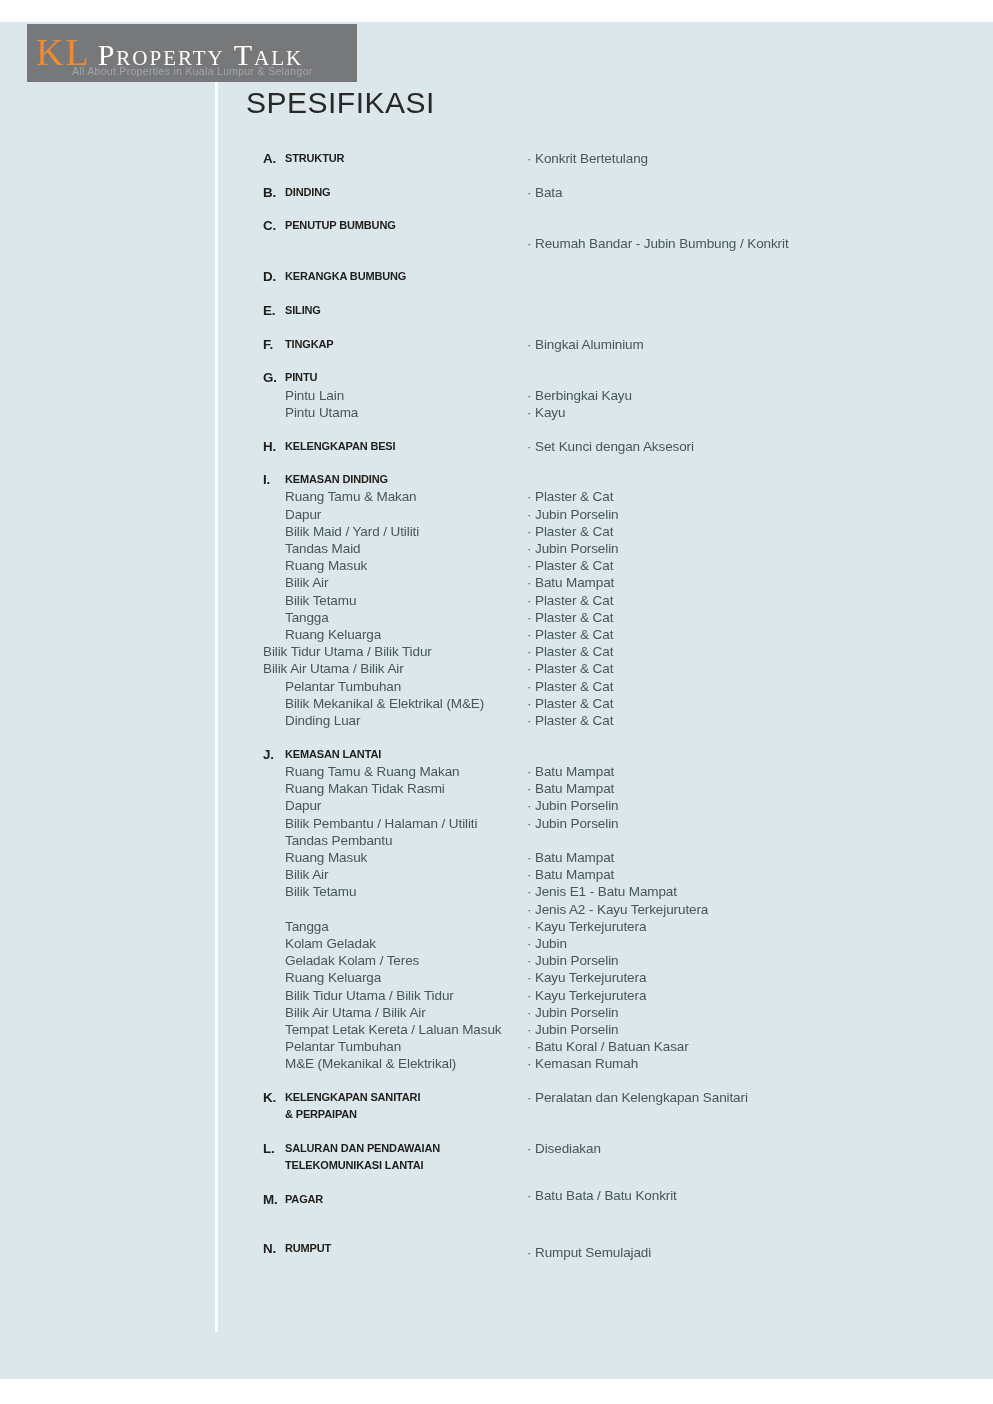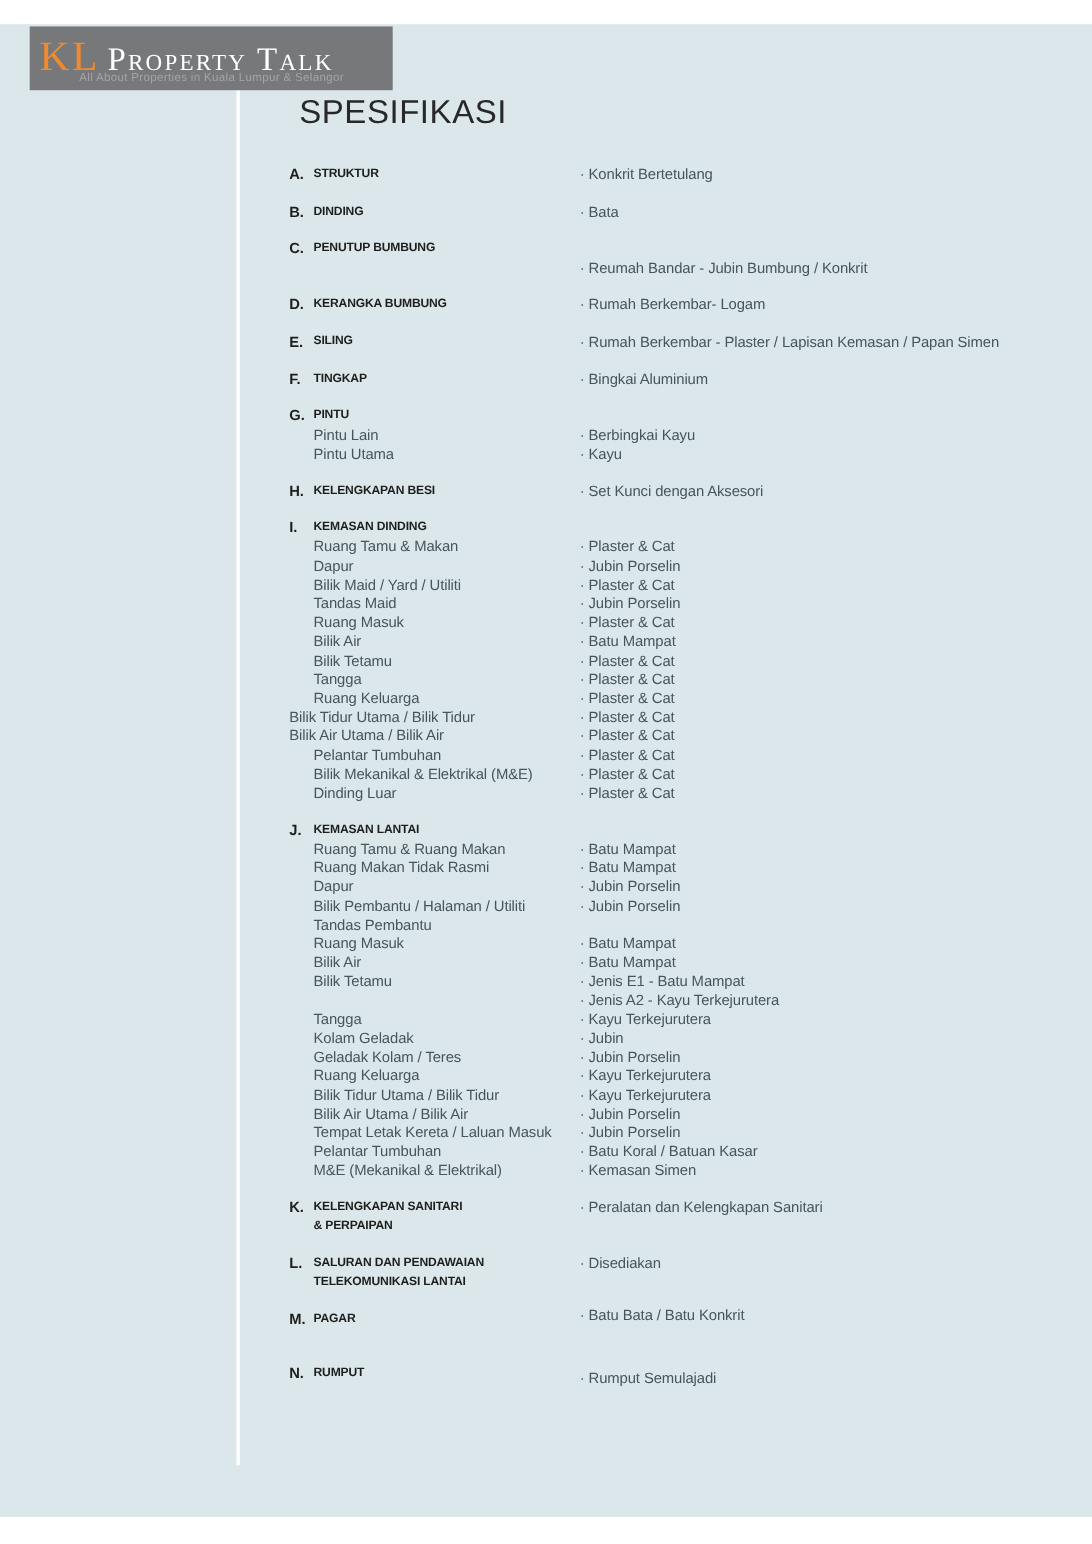"SPESIFIKASI" .page-title { left: 272px -> 246px }
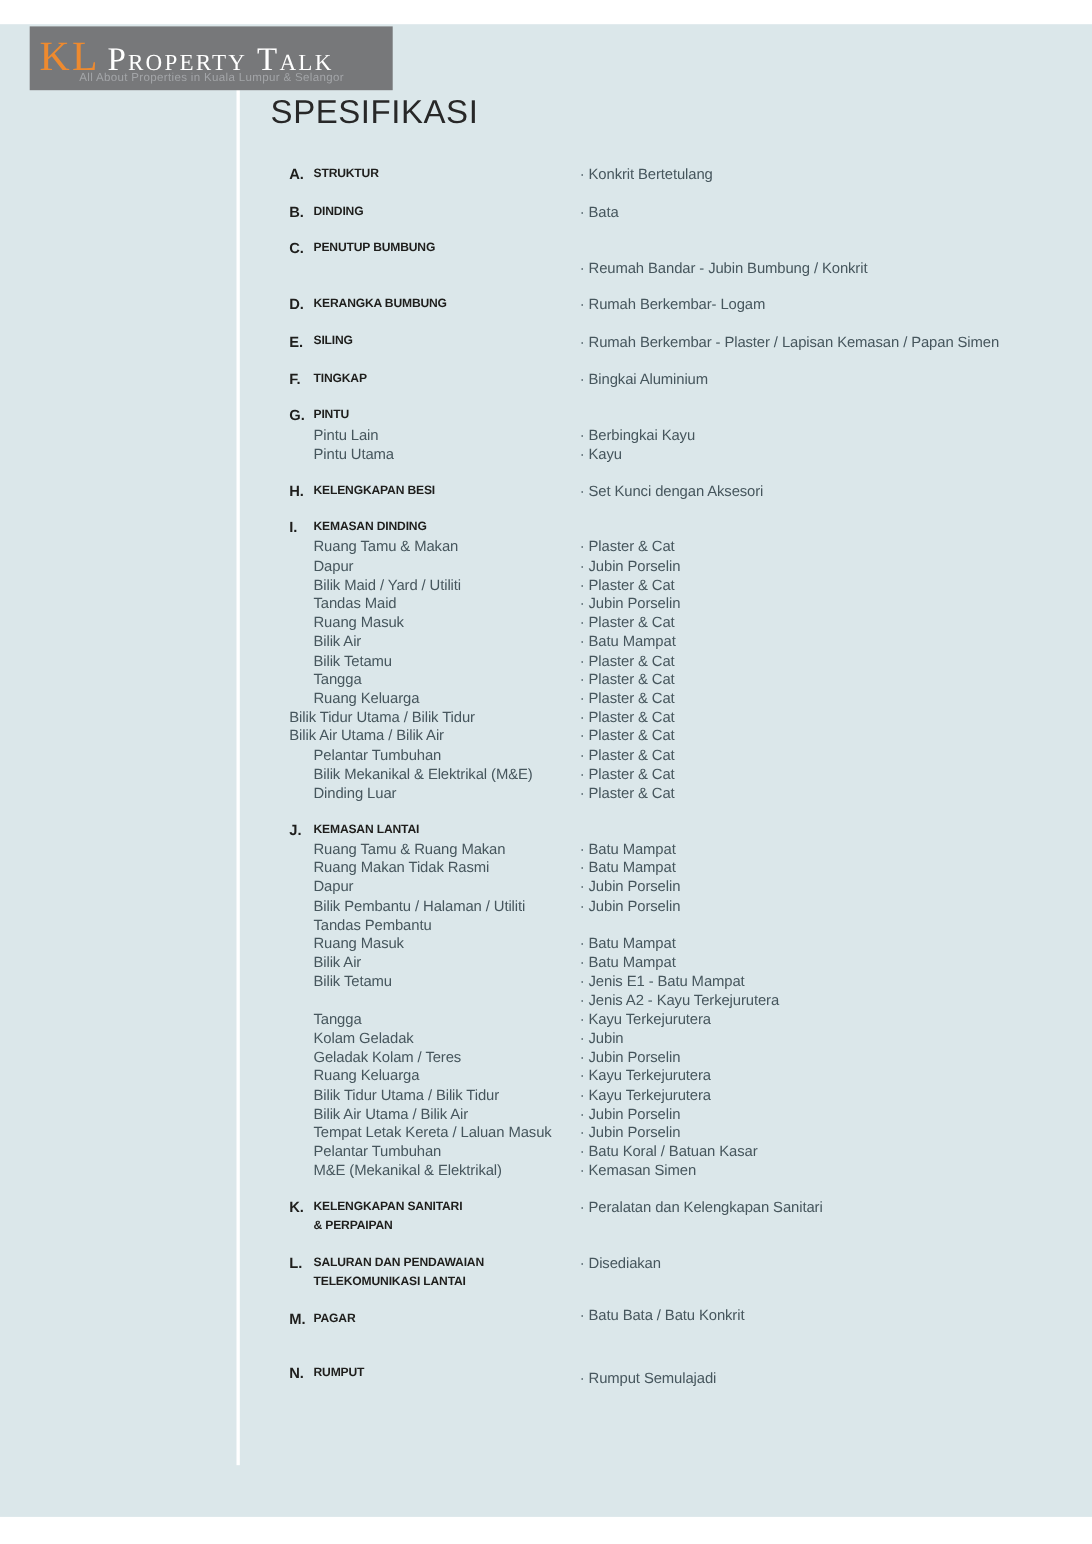"Rumah Berkembar- Logam" div.right { html: <div><span>Rumah Berkembar- Logam</span></div> -> none }
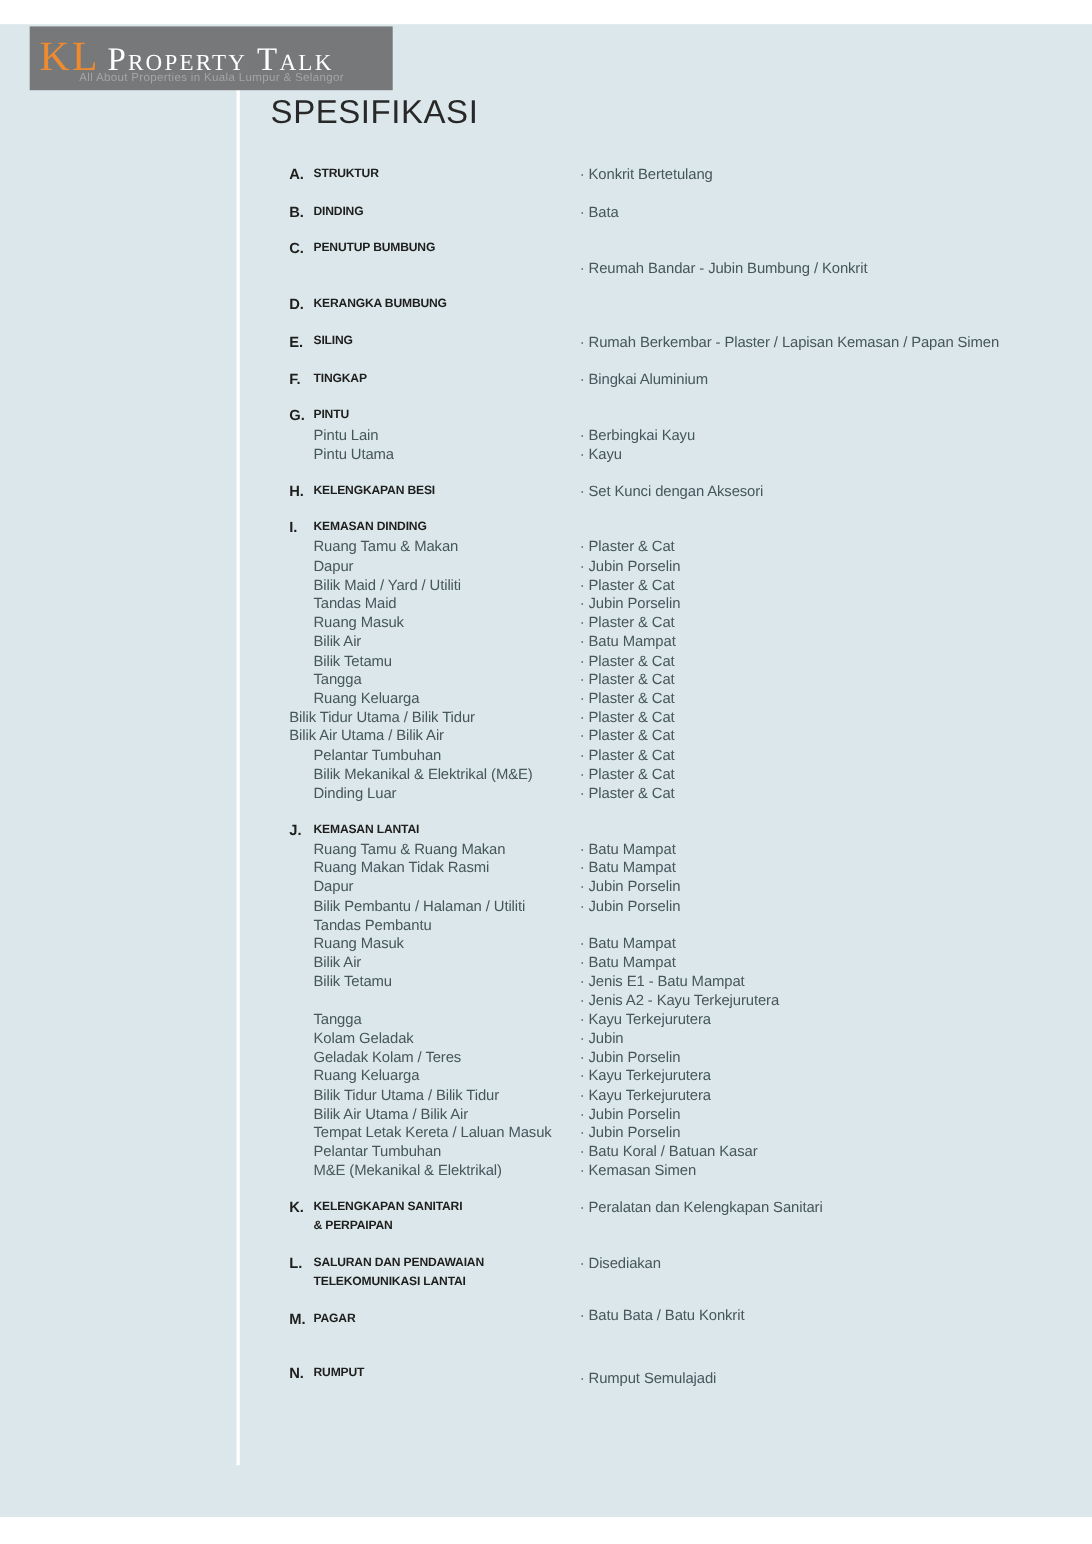"Rumah Berkembar - Plaster /" div.right { html: <div><span>Rumah Berkembar - Plaster / Lapisan Kemasan / Papan Simen</span></div> -> none }
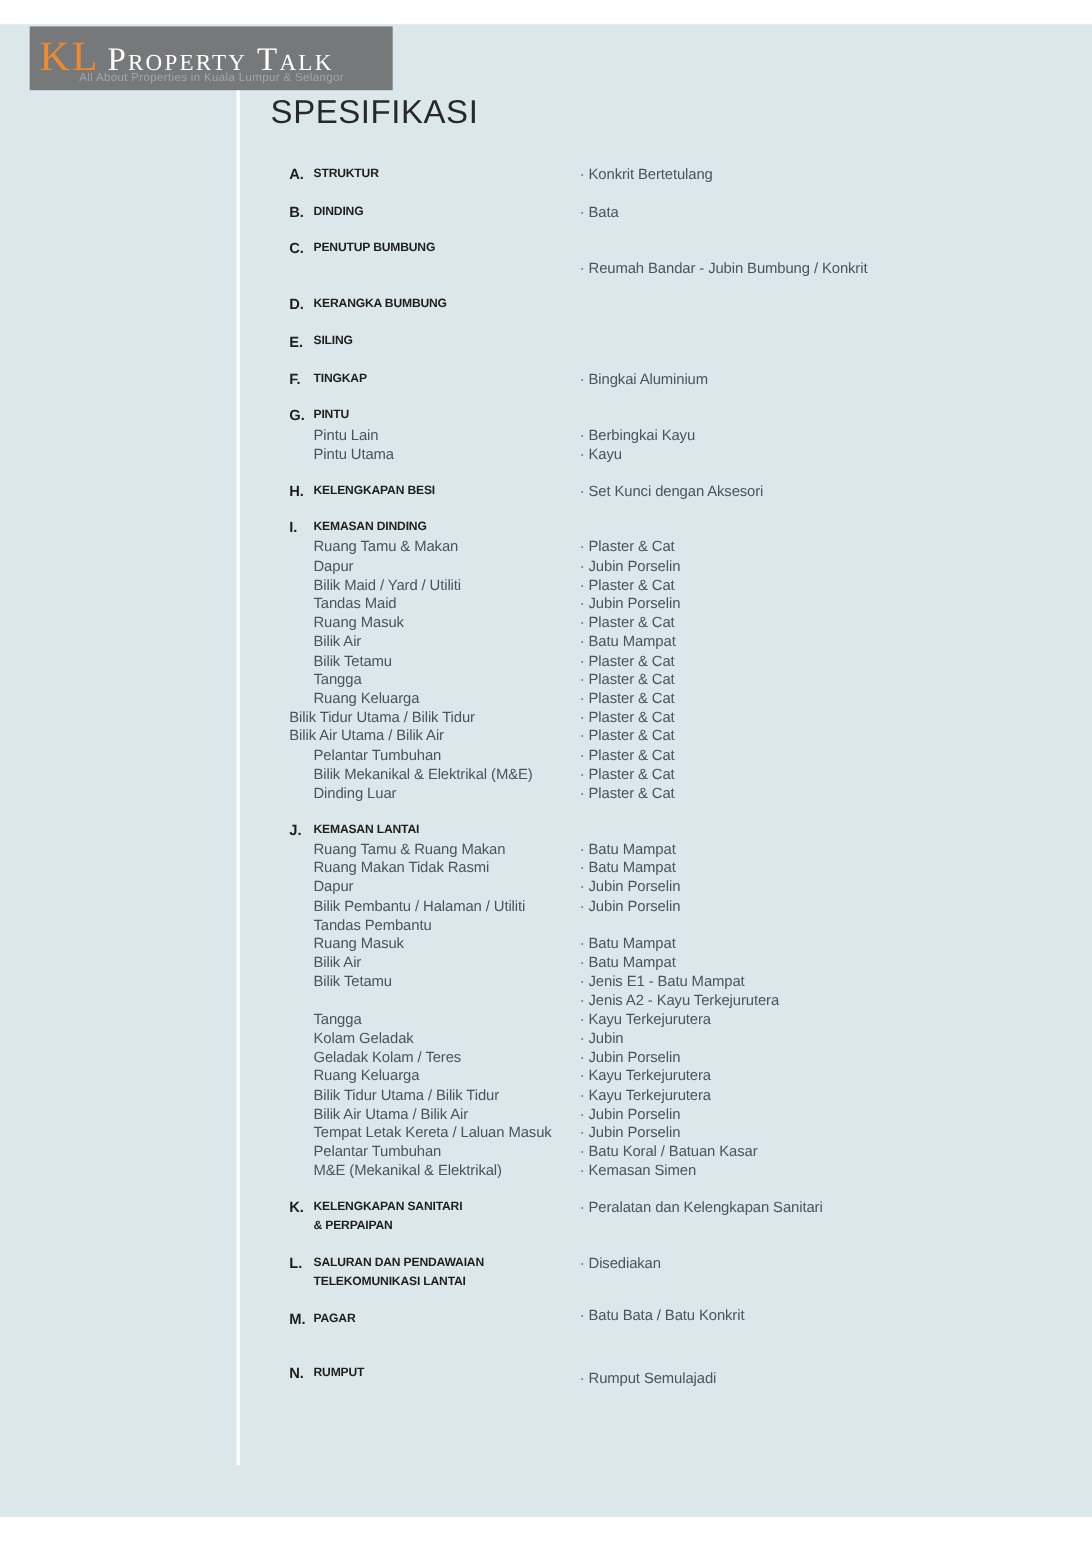"Kemasan Simen" span.val { text: Simen -> Rumah }
